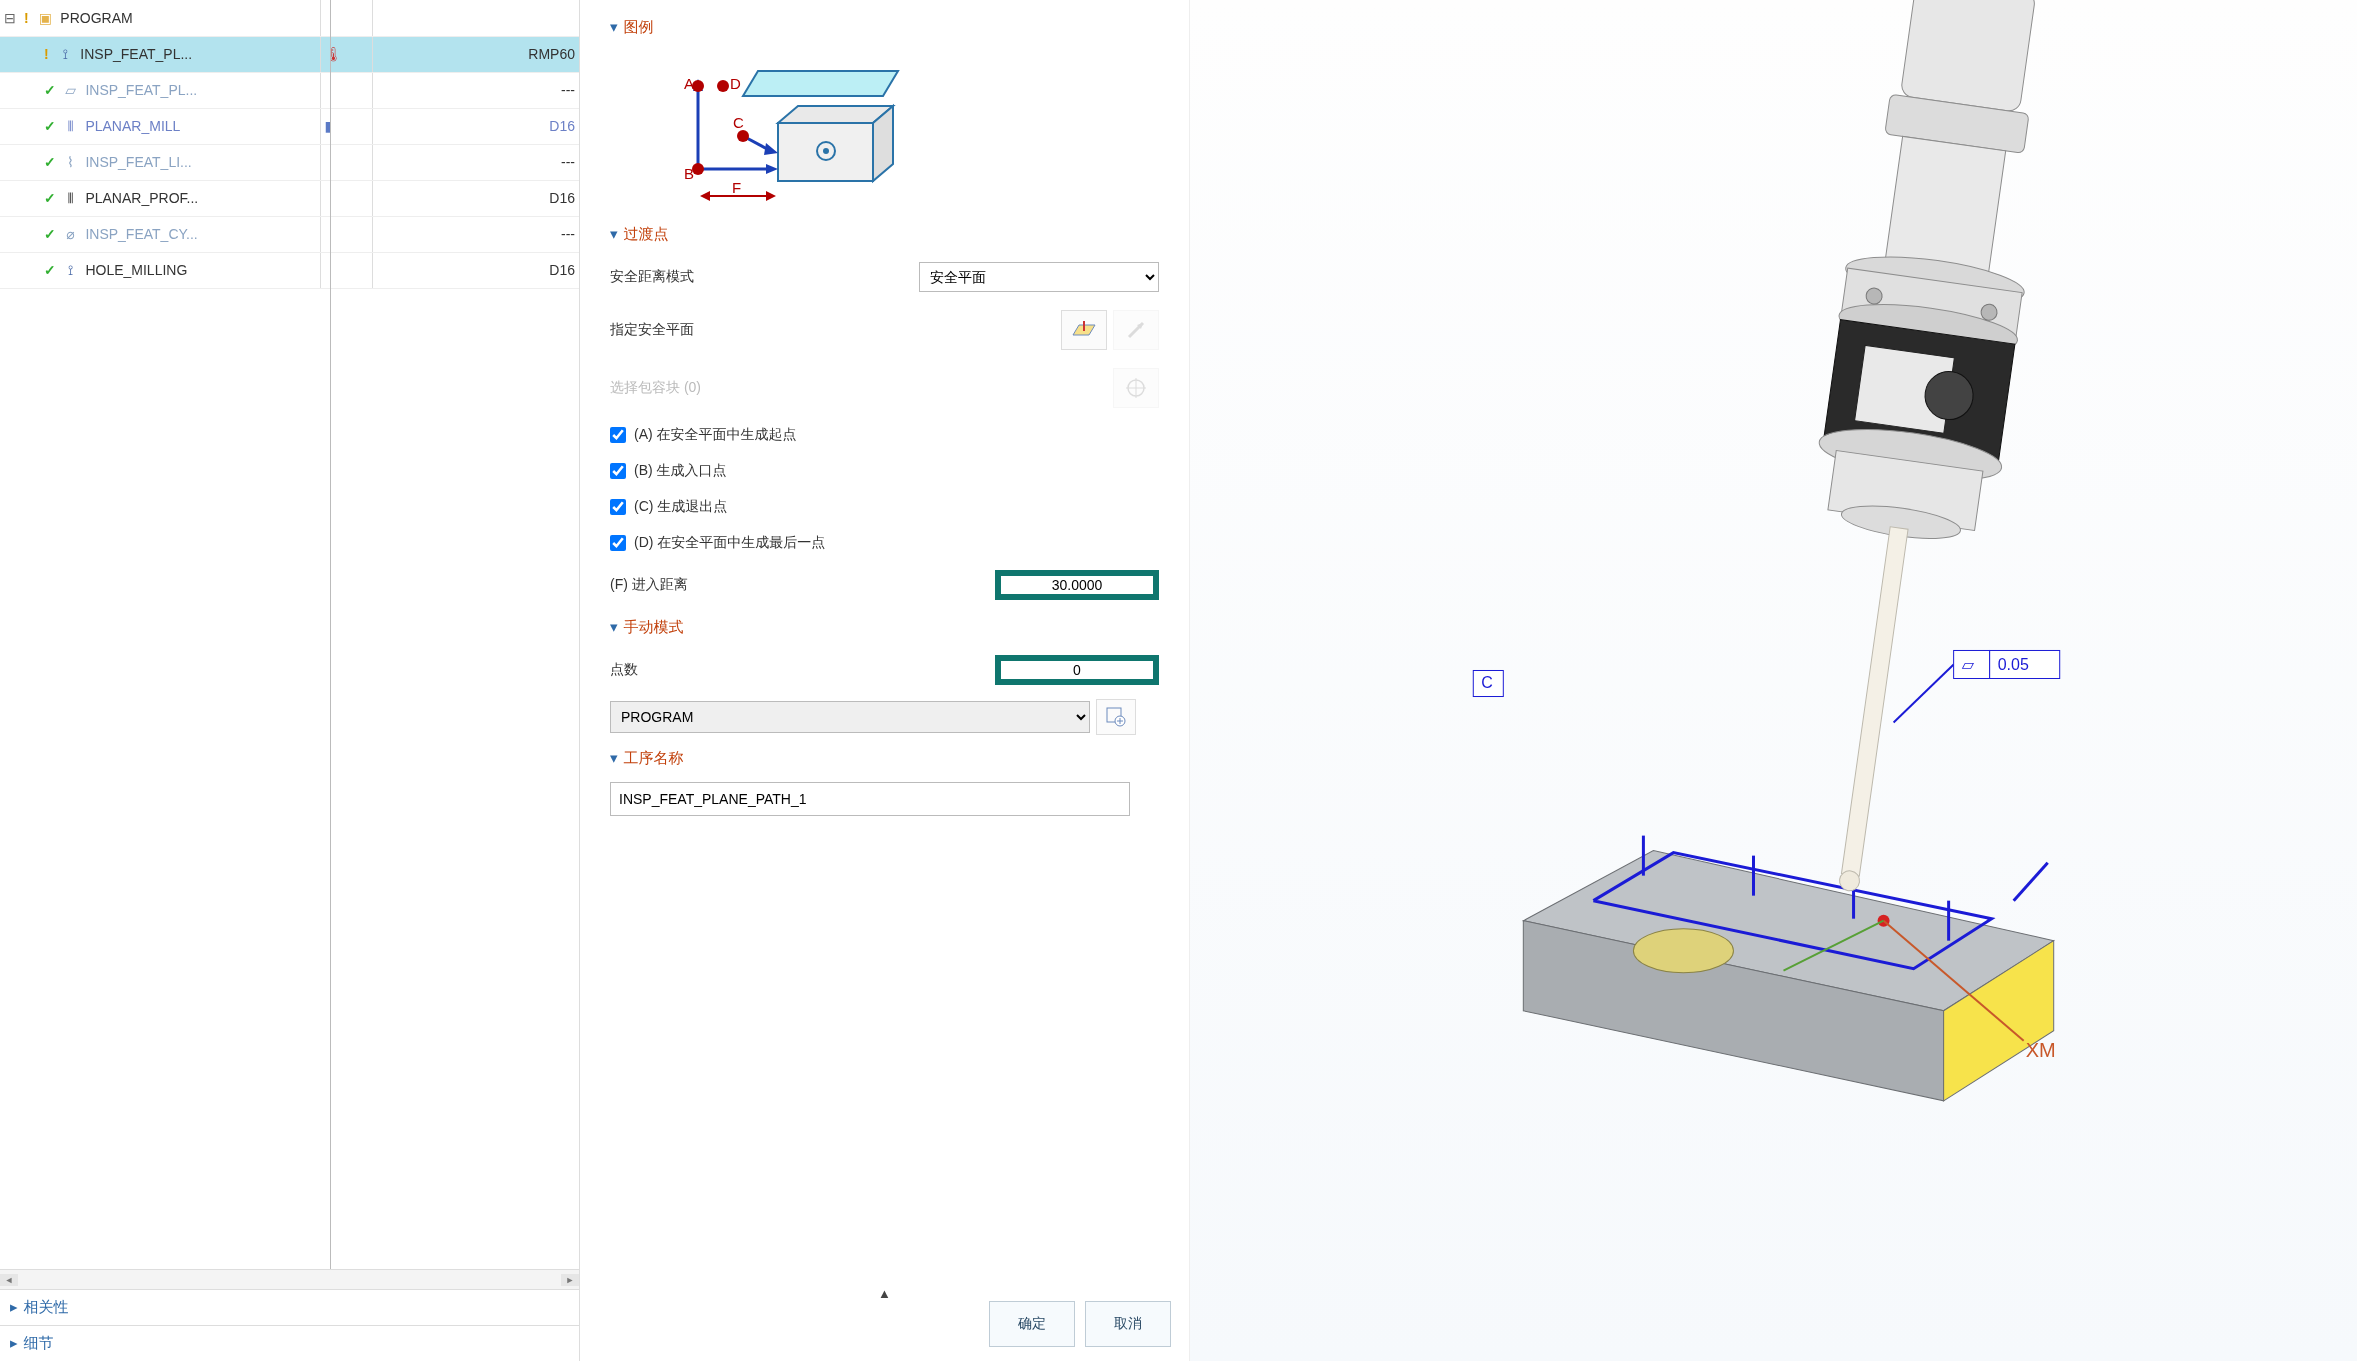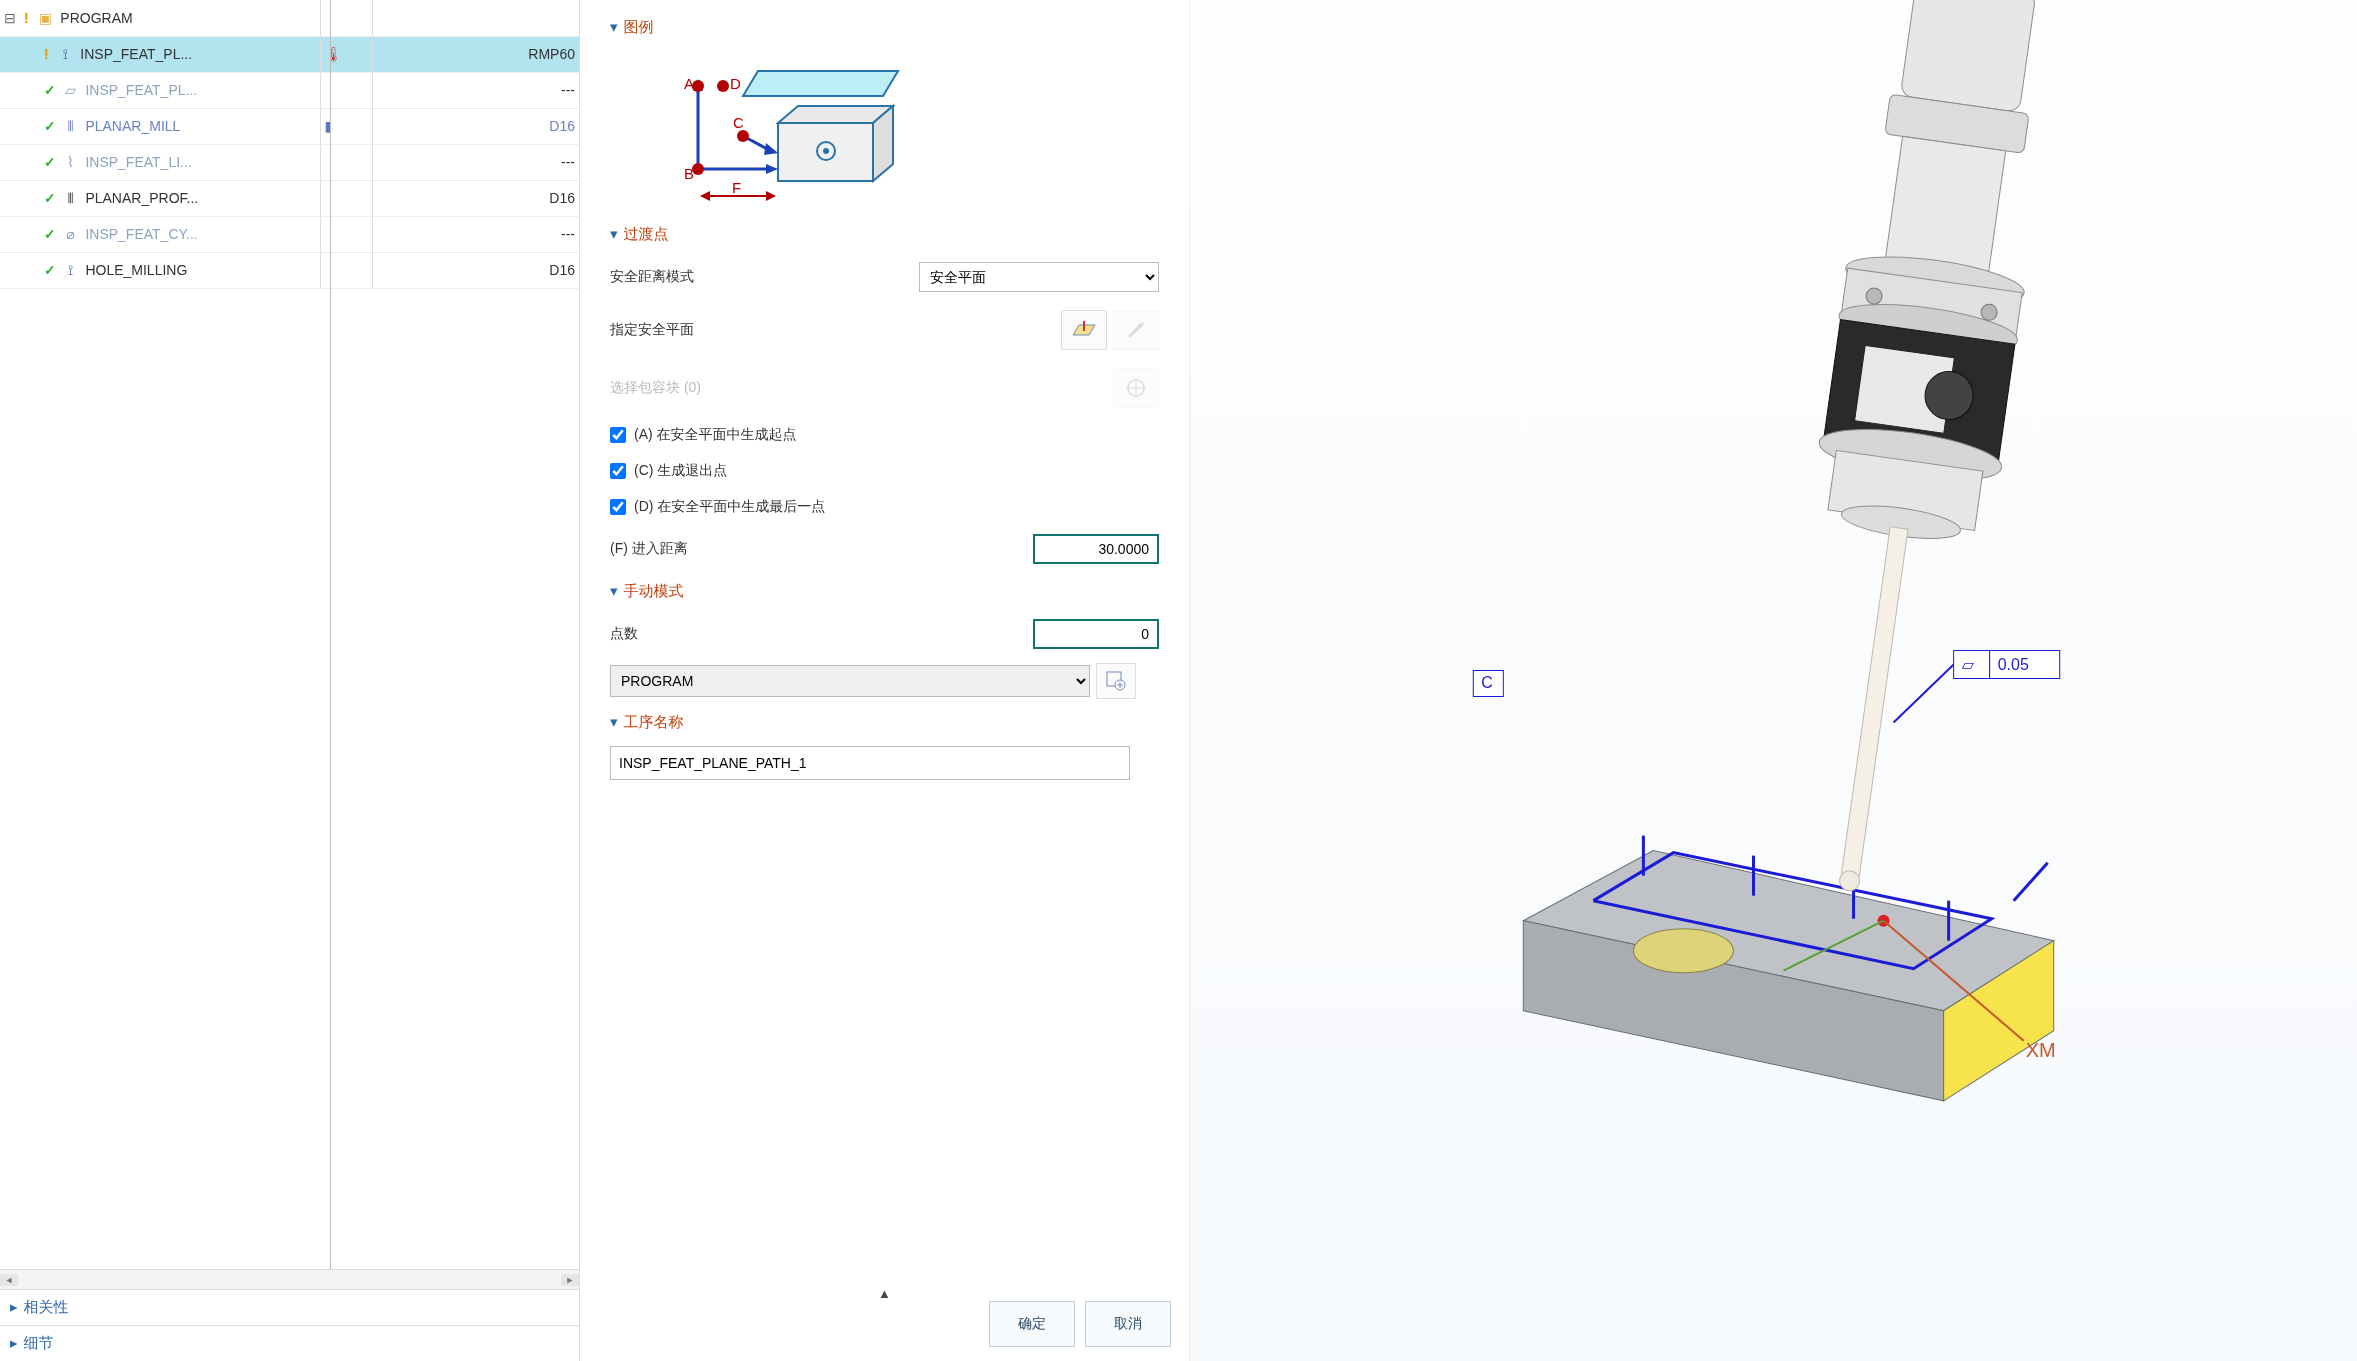"(B) 生成入口点" div.chk-row { html: none -> <div> <input> <span>(B) 生成入口点</span> </div> }
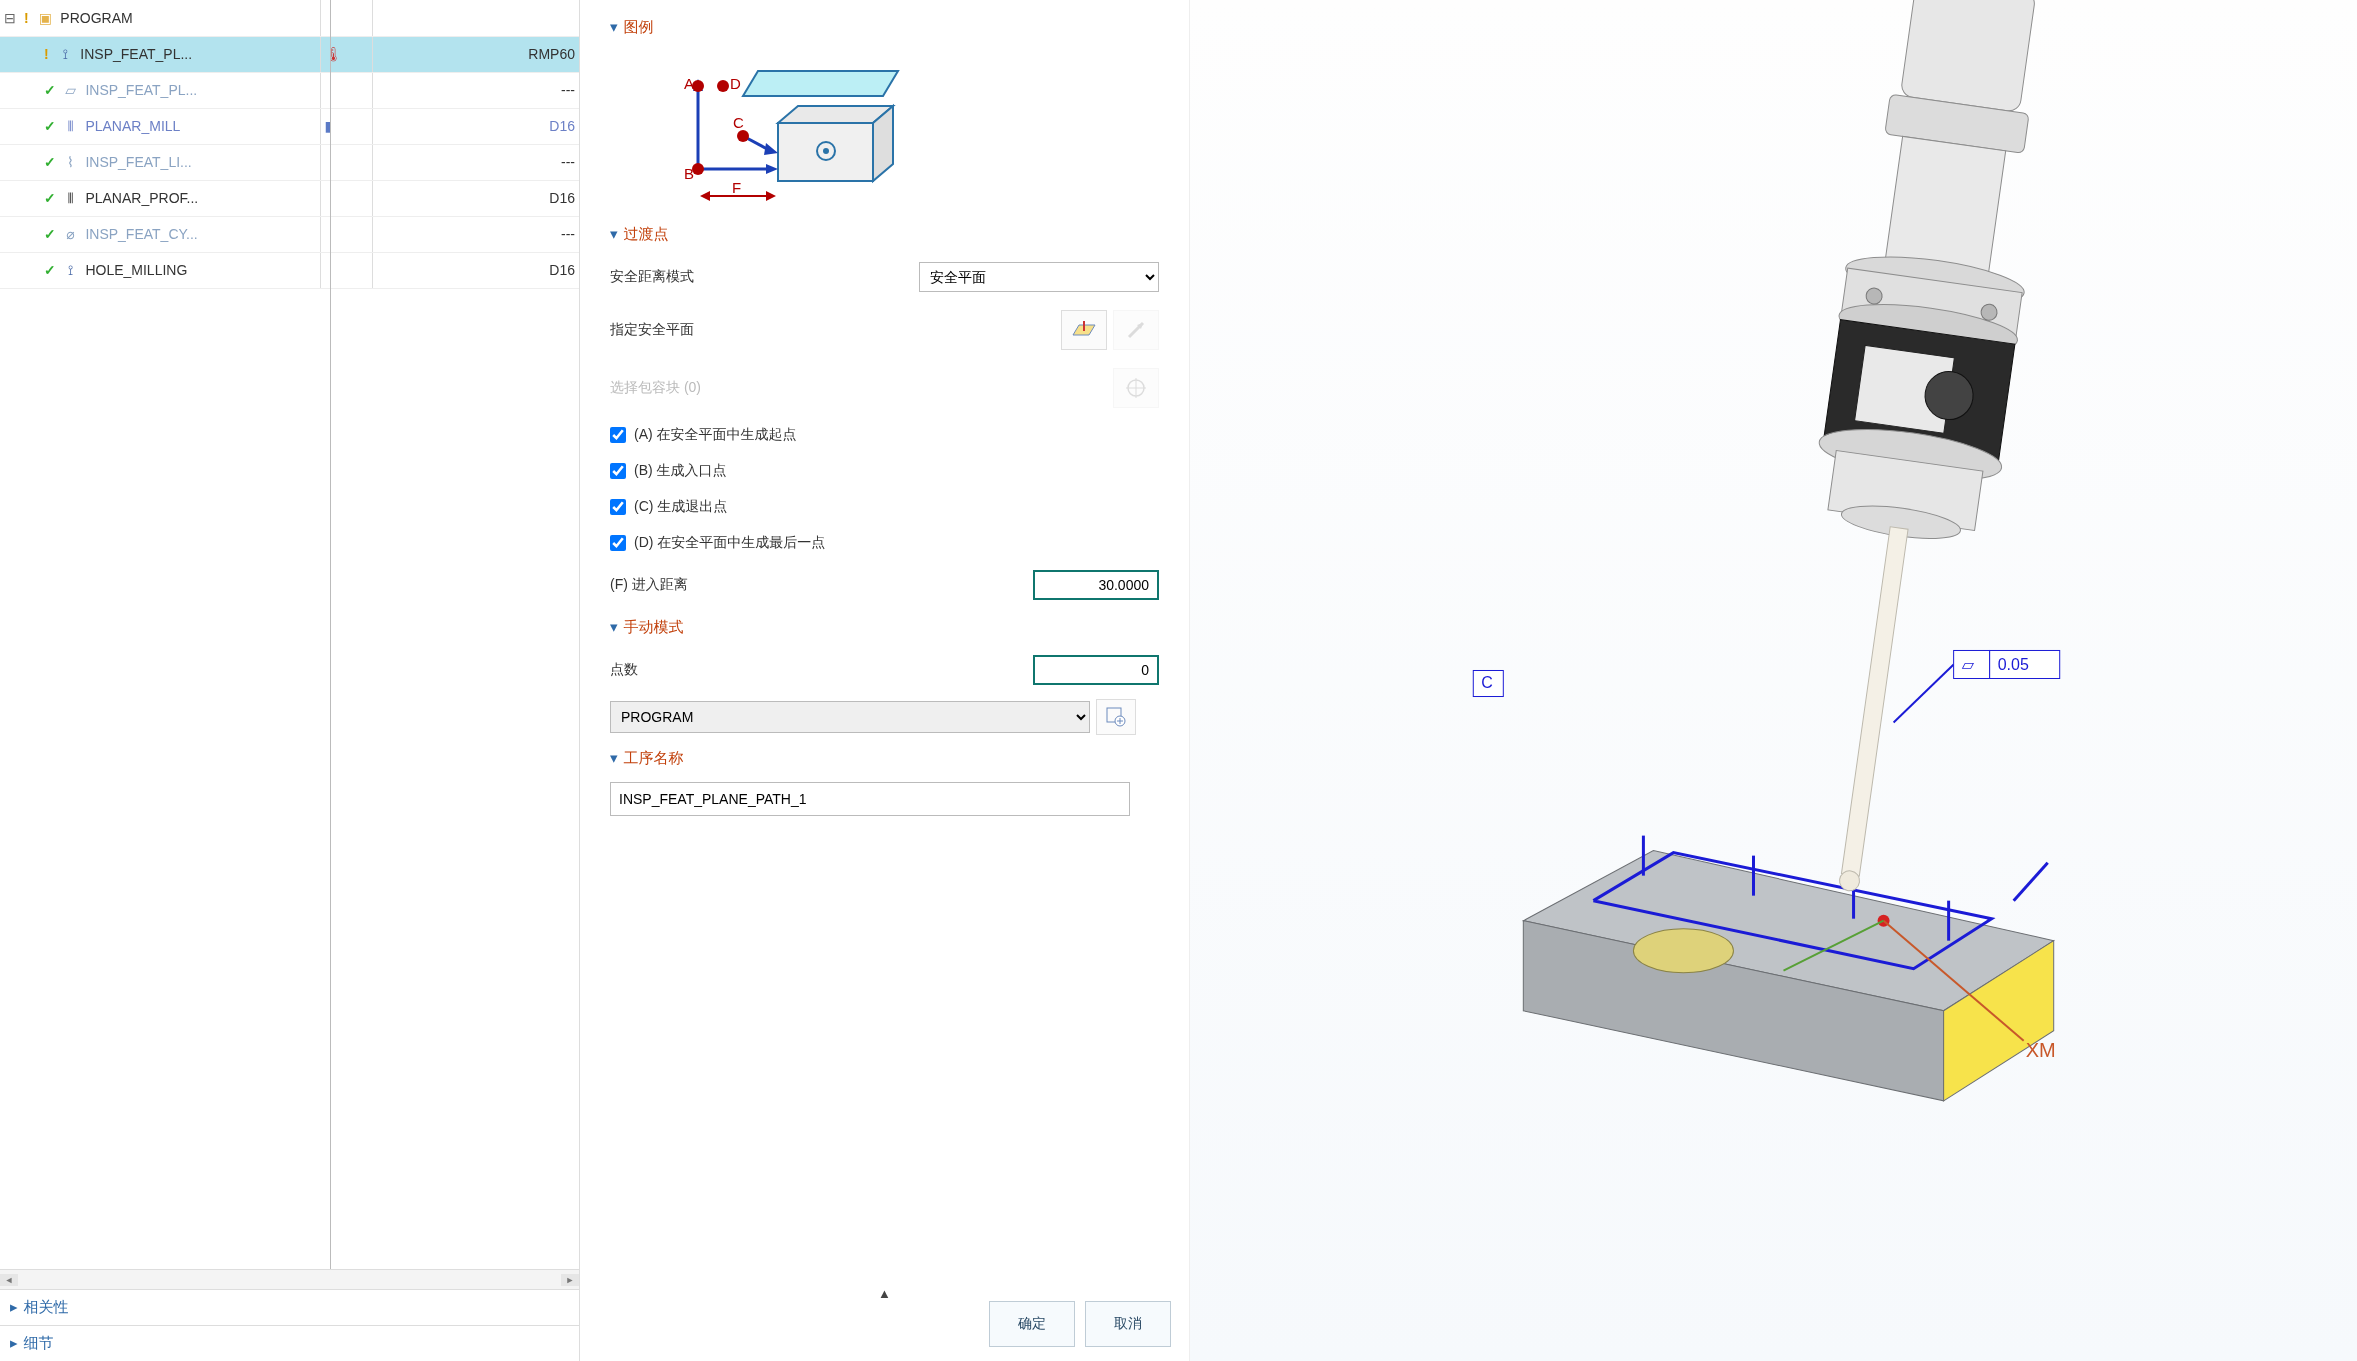"30.0000" input.num { border: 2px solid #0f766e -> 6px solid #0f766e; text-align: right -> center; width: 126px -> 164px }
